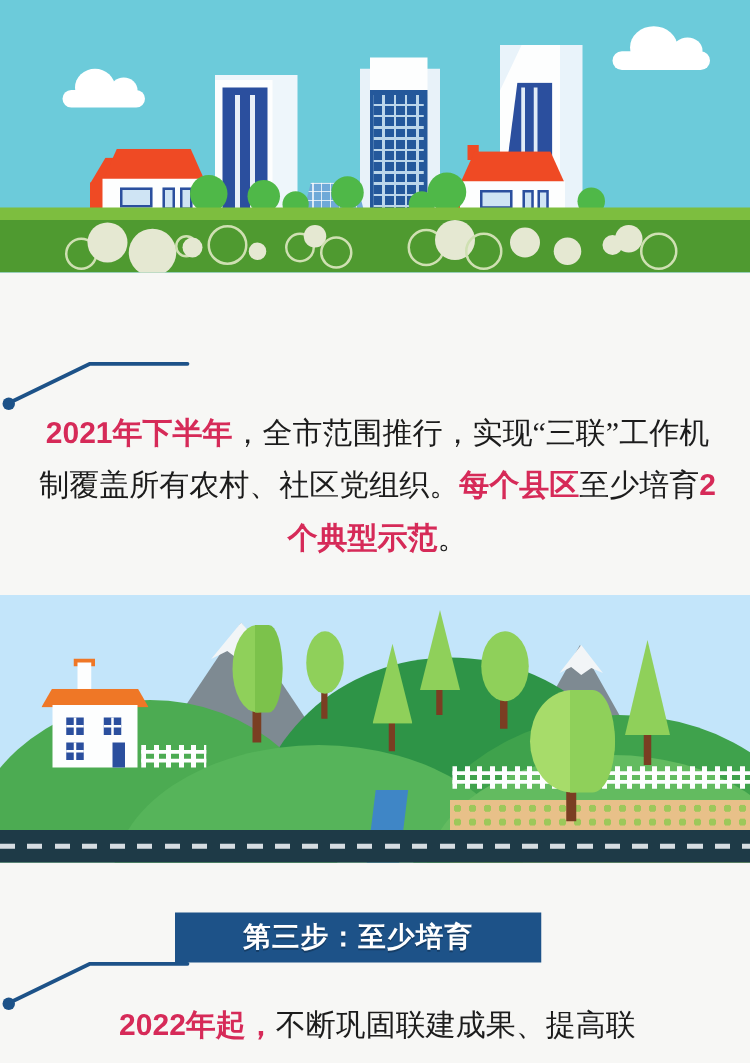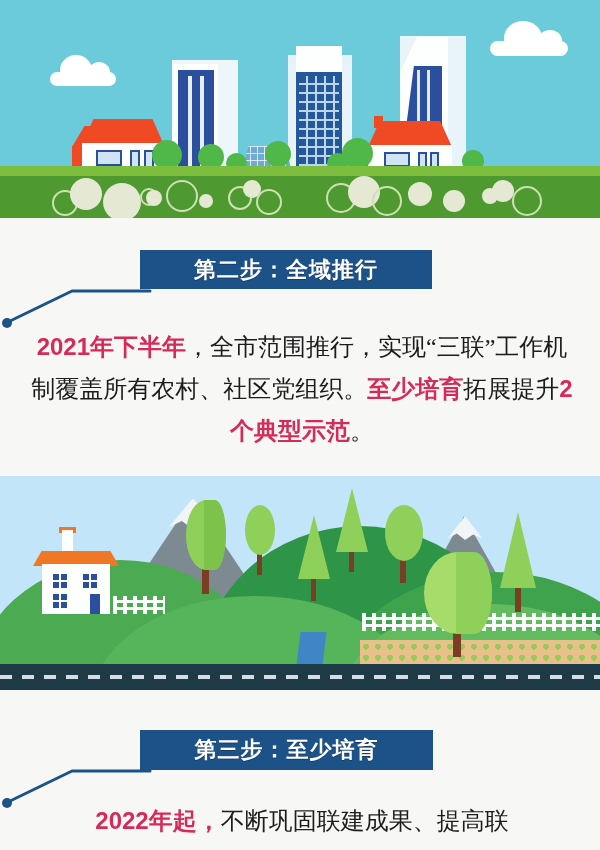"第二步：全域推行" div.badge { html: <div> <span>第二步：全域推行</span> </div> -> none }
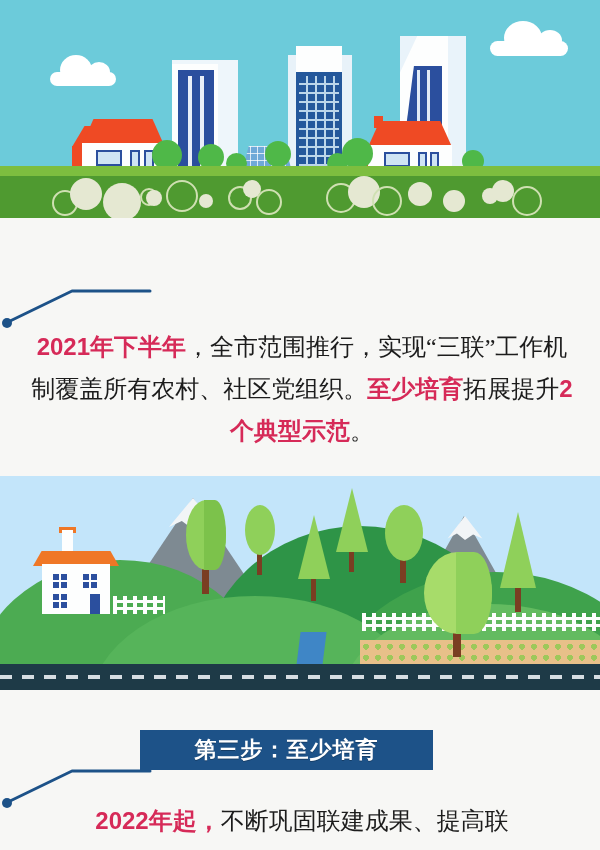"至少培育" span.hl { text: 至少培育 -> 每个县区 }
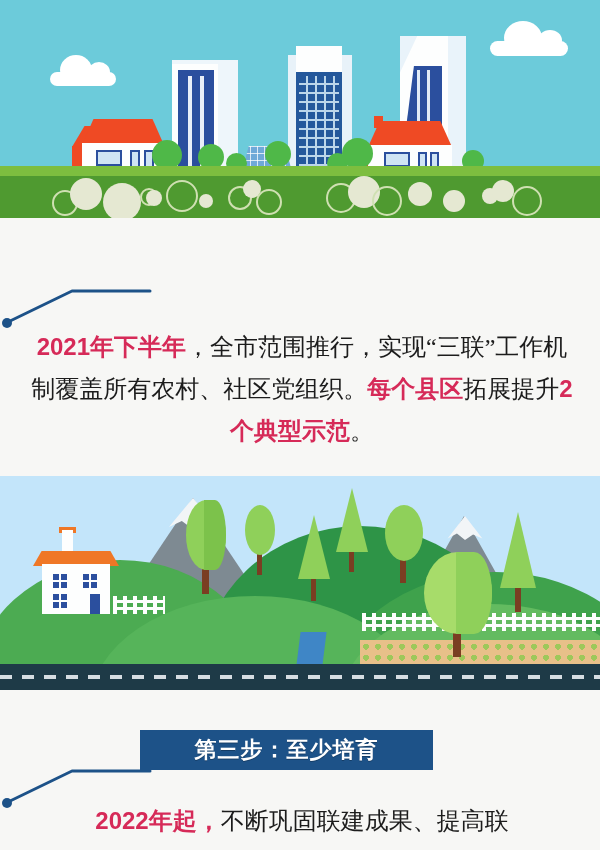"拓展提升" span { text: 拓展提升 -> 至少培育 }
